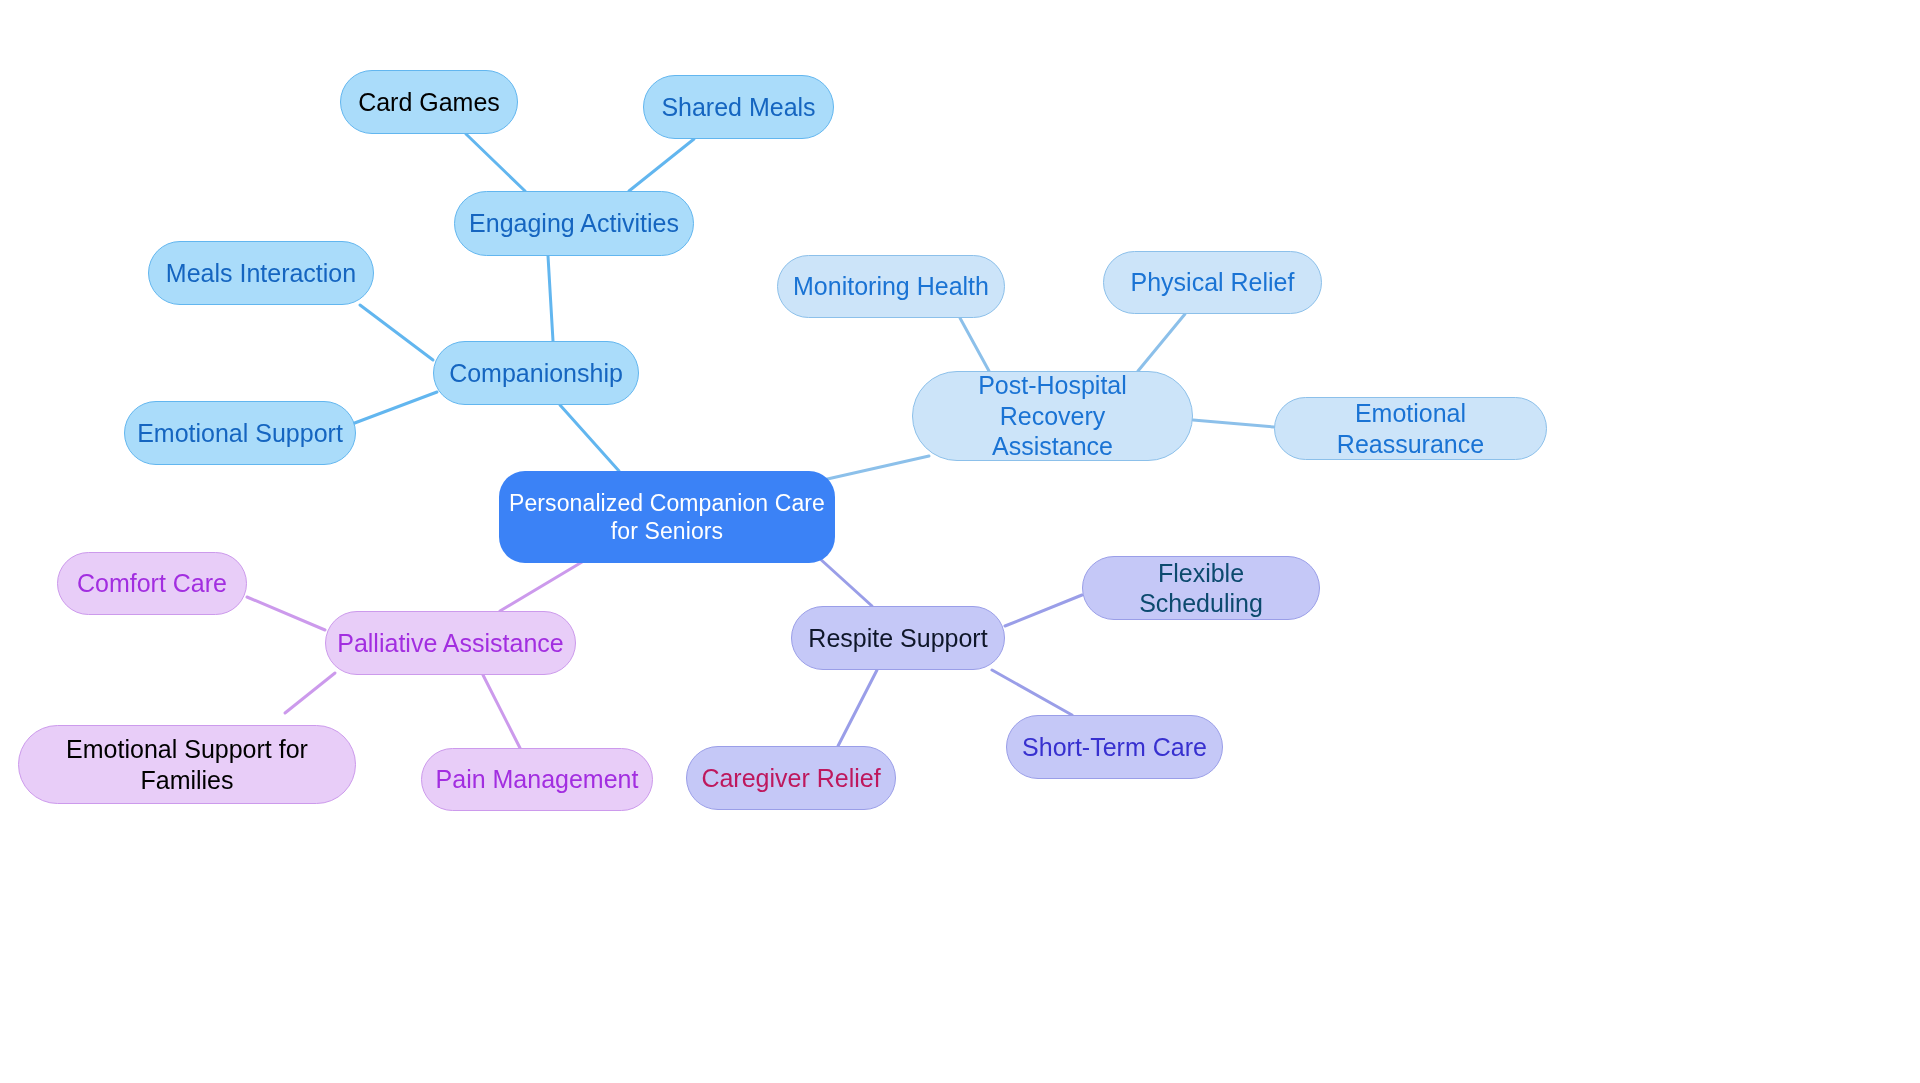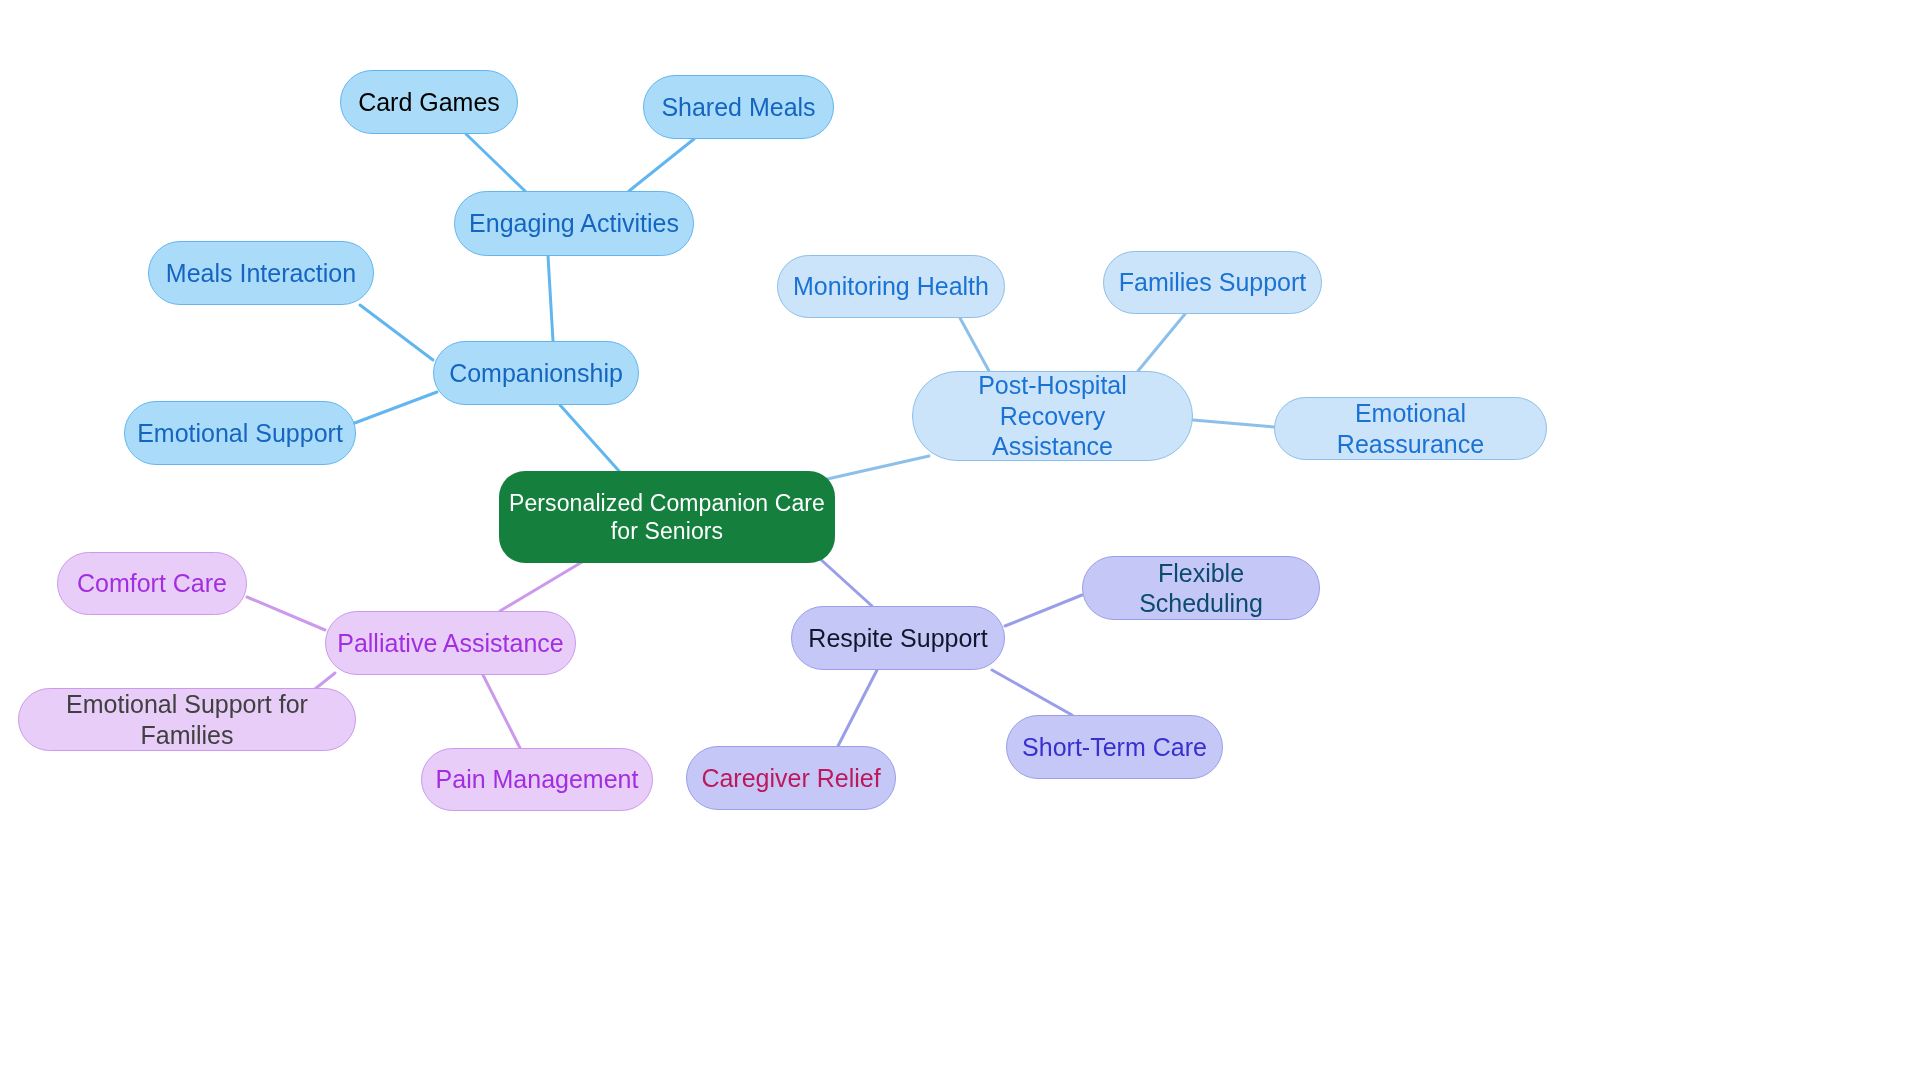"Families Support" span { text: Families Support -> Physical Relief }
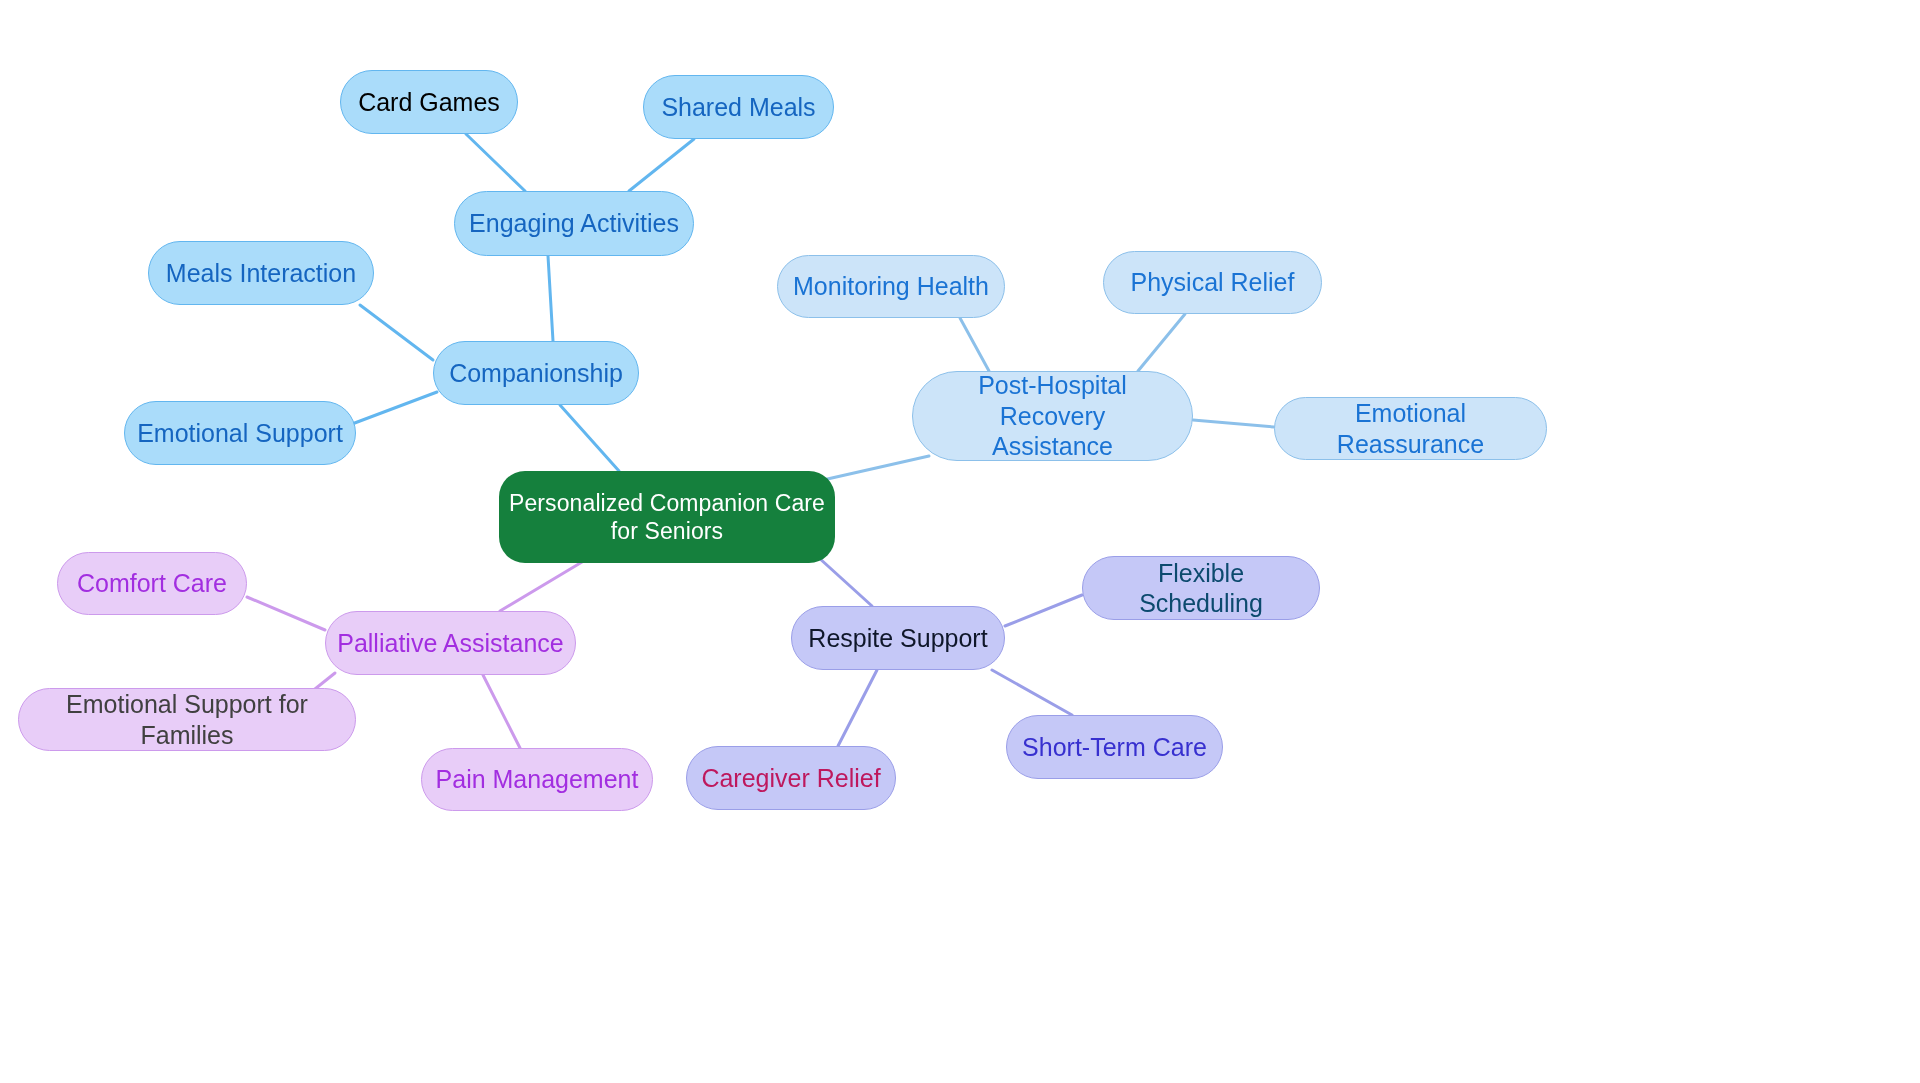"Personalized Companion Care" div.node { background: #15803d -> #3b82f6 }
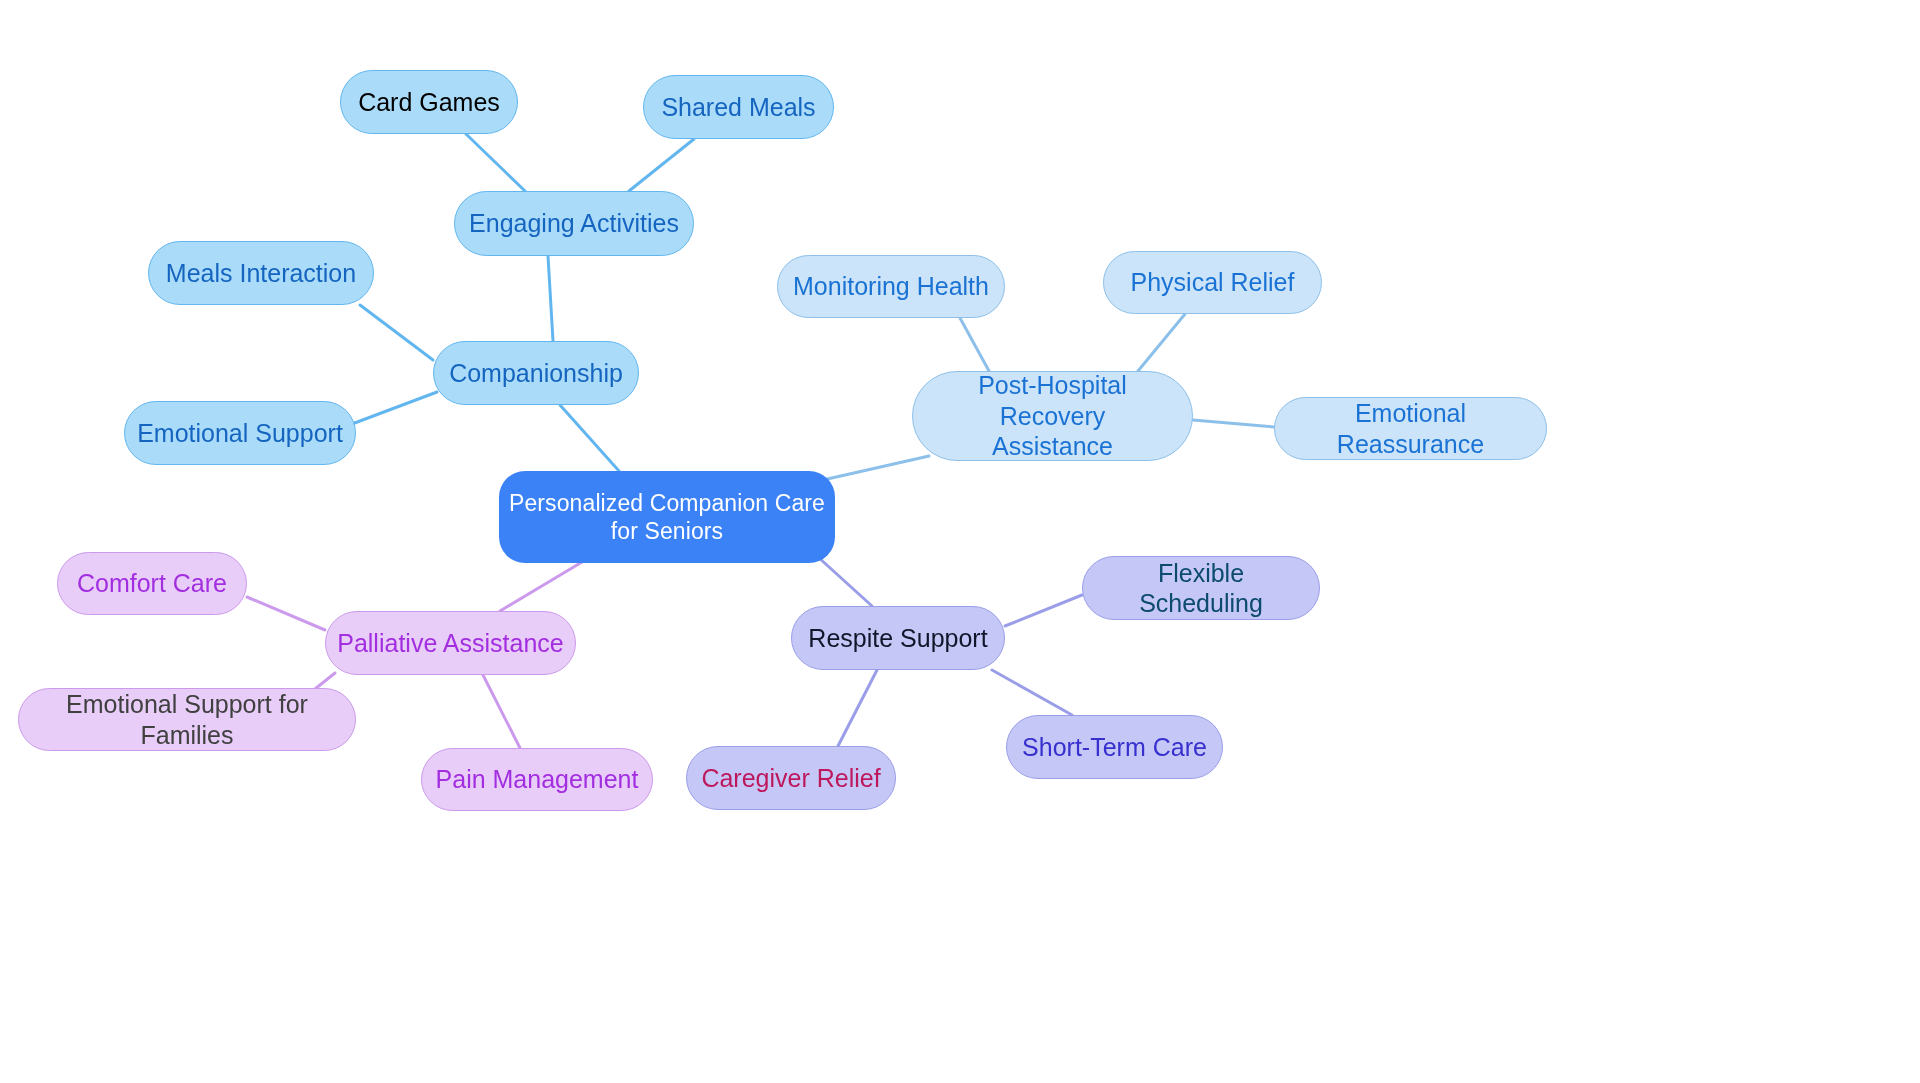"Emotional Support for Families" div.node { color: #404040 -> #000000; height: 63px -> 79px; top: 688px -> 725px }
